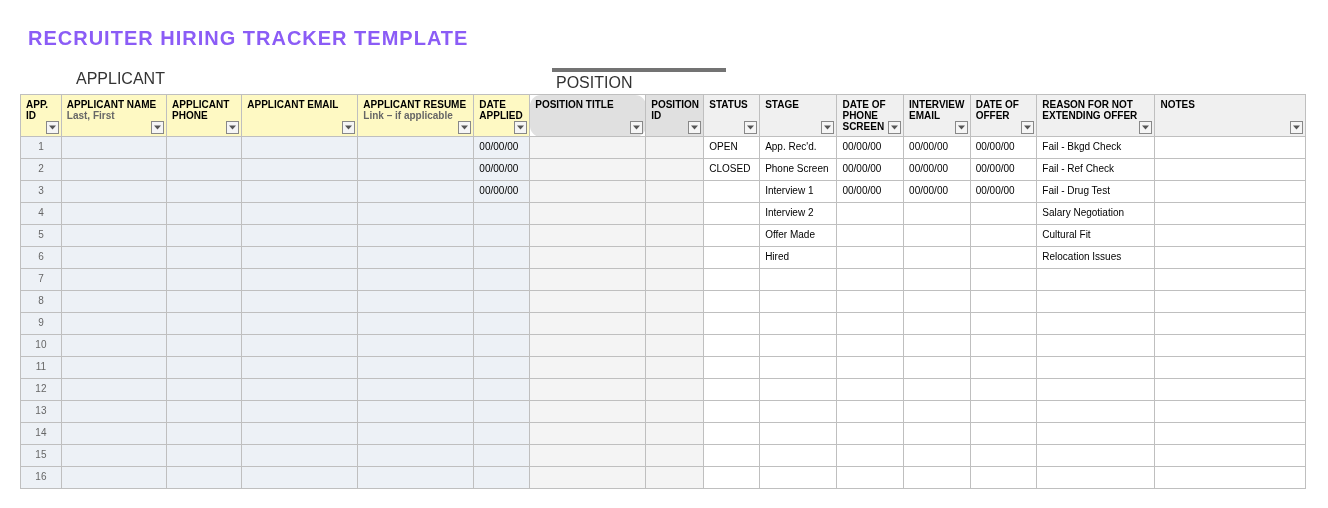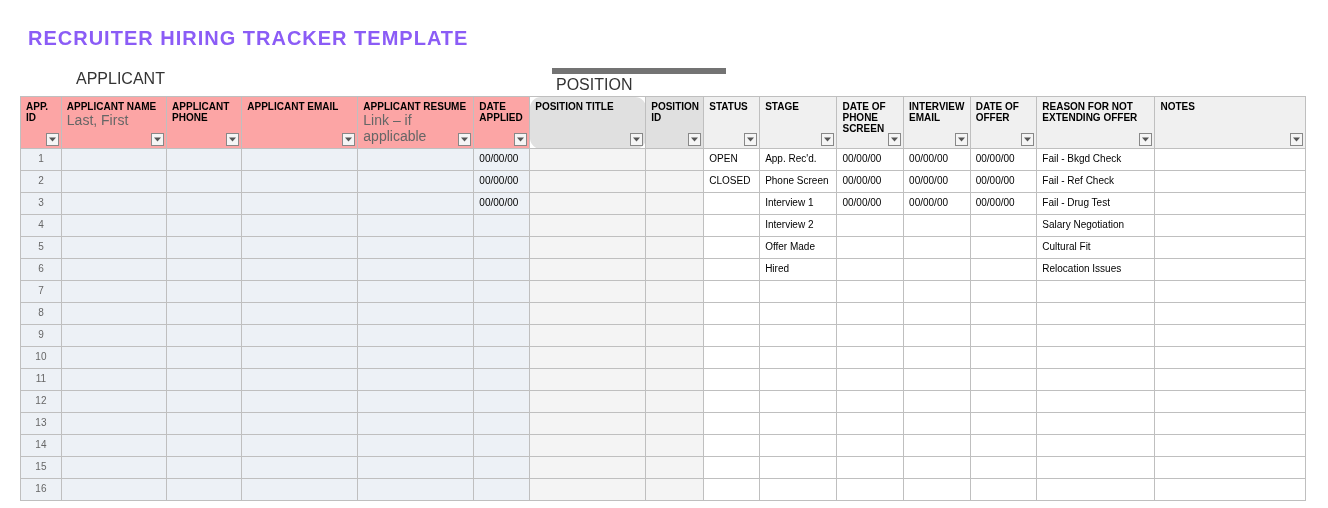"POSITION" .sec-position { border-top: 6px solid #737373 -> 4px solid #737373 }
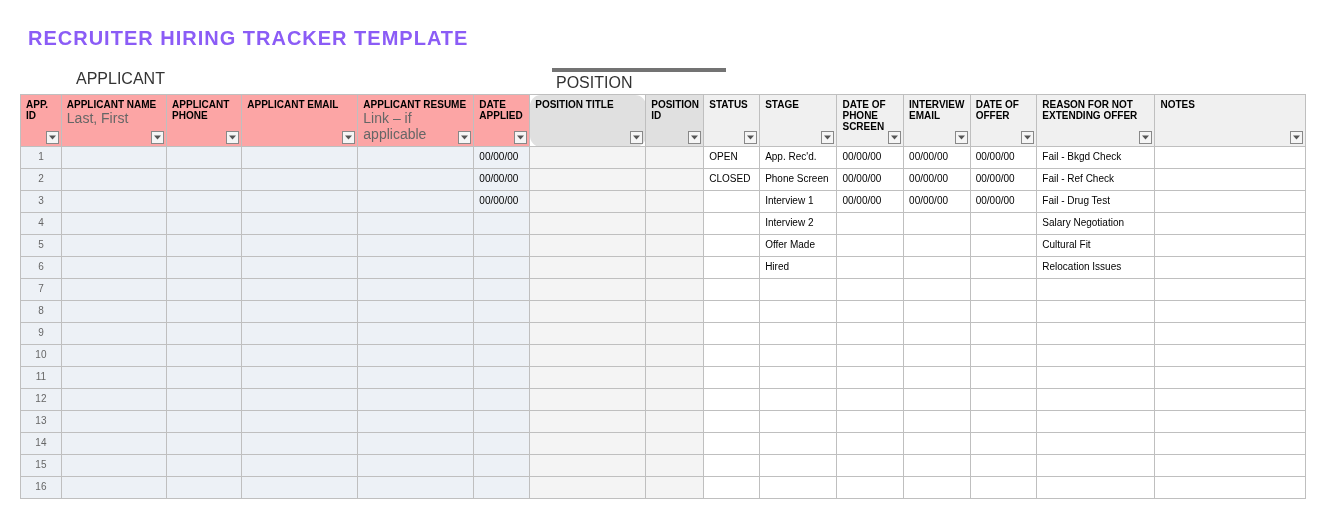"APP. ID" th { background: #fca5a5 -> #fef9c3 }
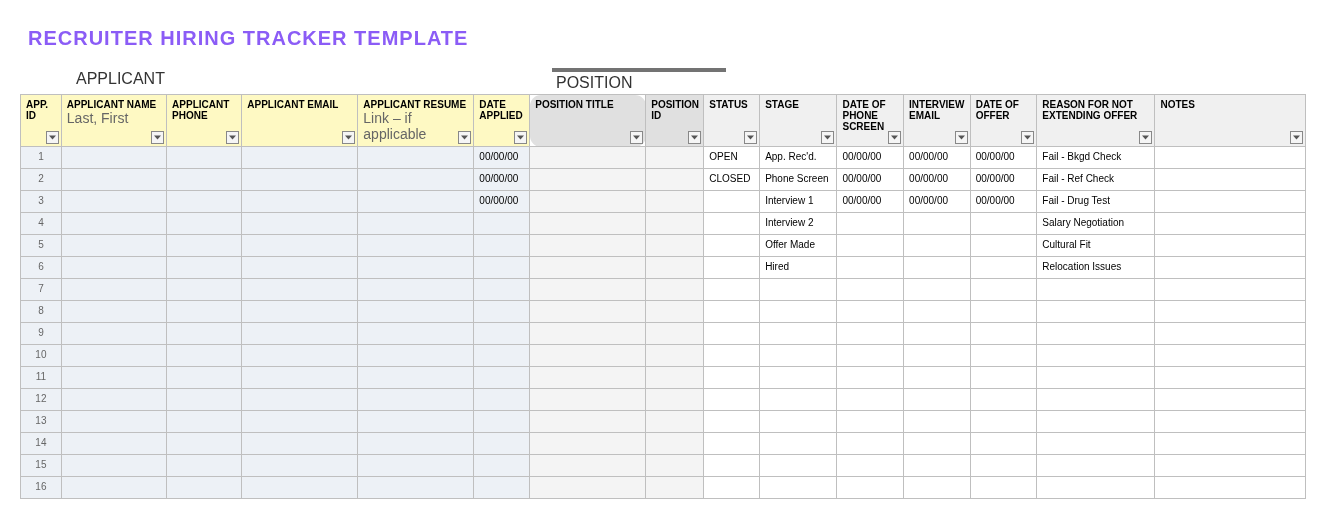"Last, First" .sub { font-size: 14px -> 10px; font-weight: normal -> bold }
